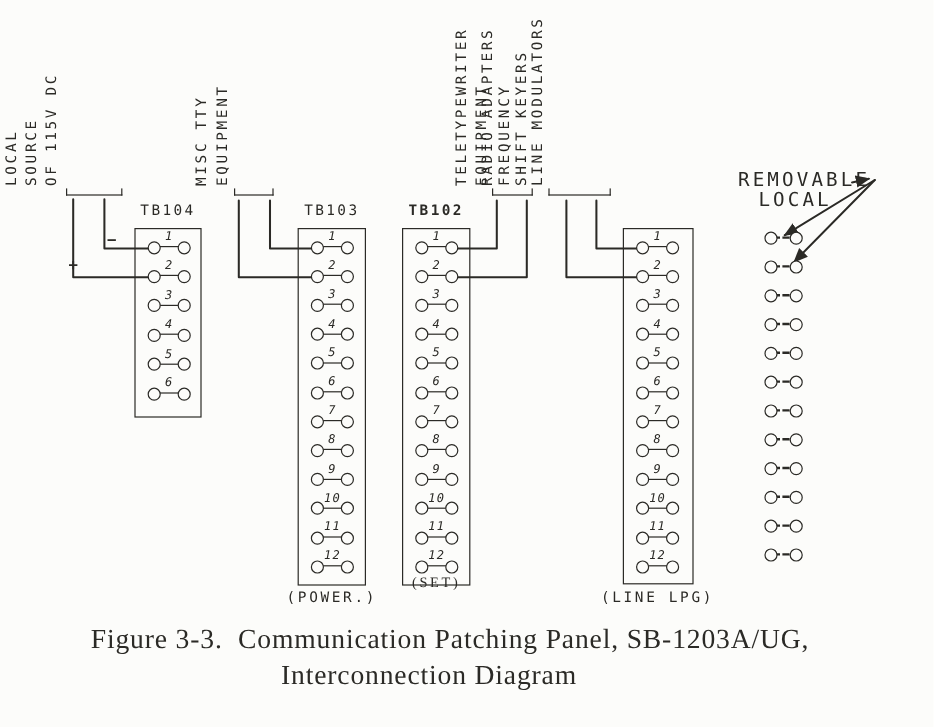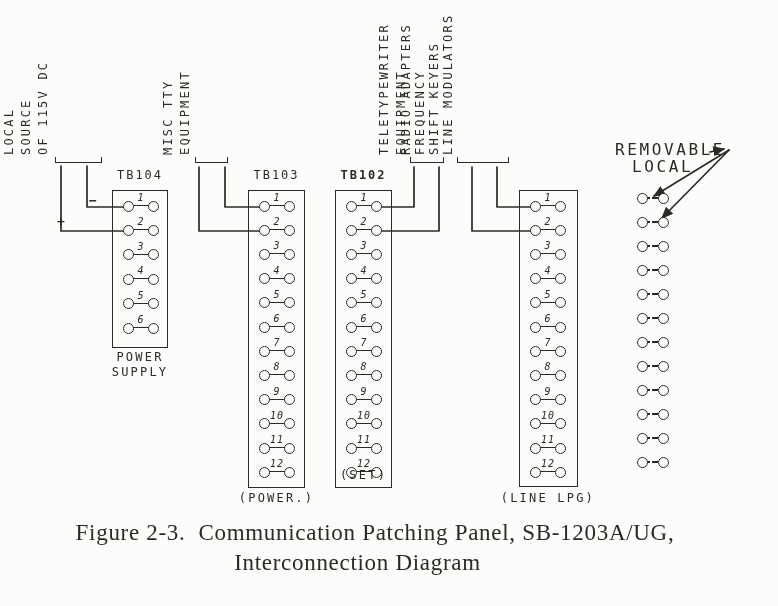"POWER" div.tbcap { html: <div><div>POWER</div><div>SUPPLY</div></div> -> none }
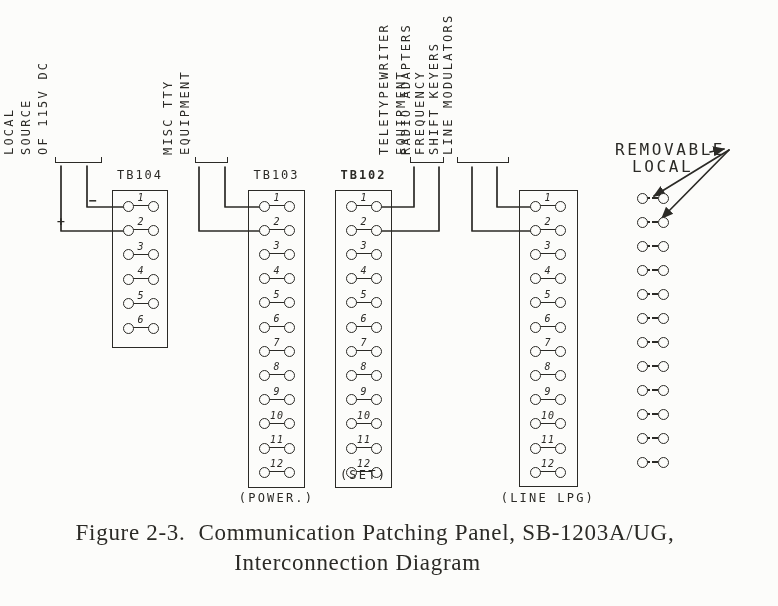"(SET)" div.tbcap { font-family: none -> Liberation Serif, serif; top: 468px -> 478px }
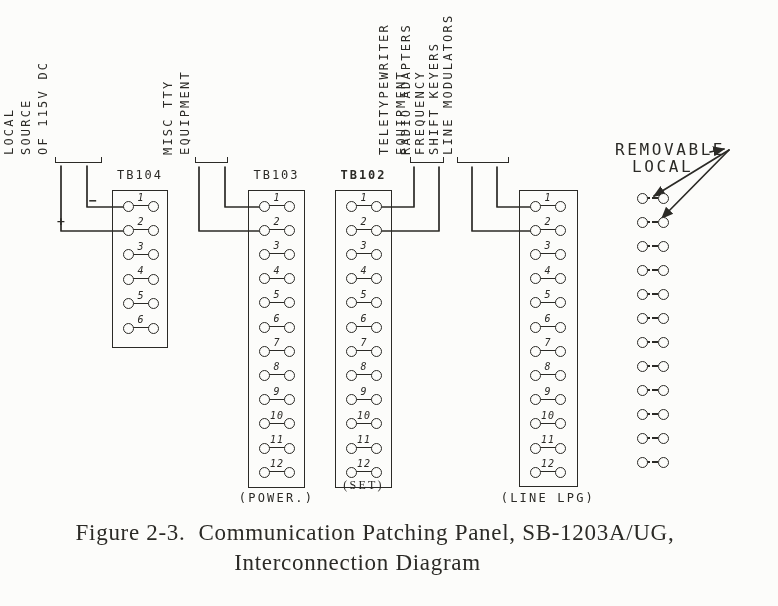"Figure 2-3. Communication Patching" div.figcap { text: 2-3 -> 3-3 }
